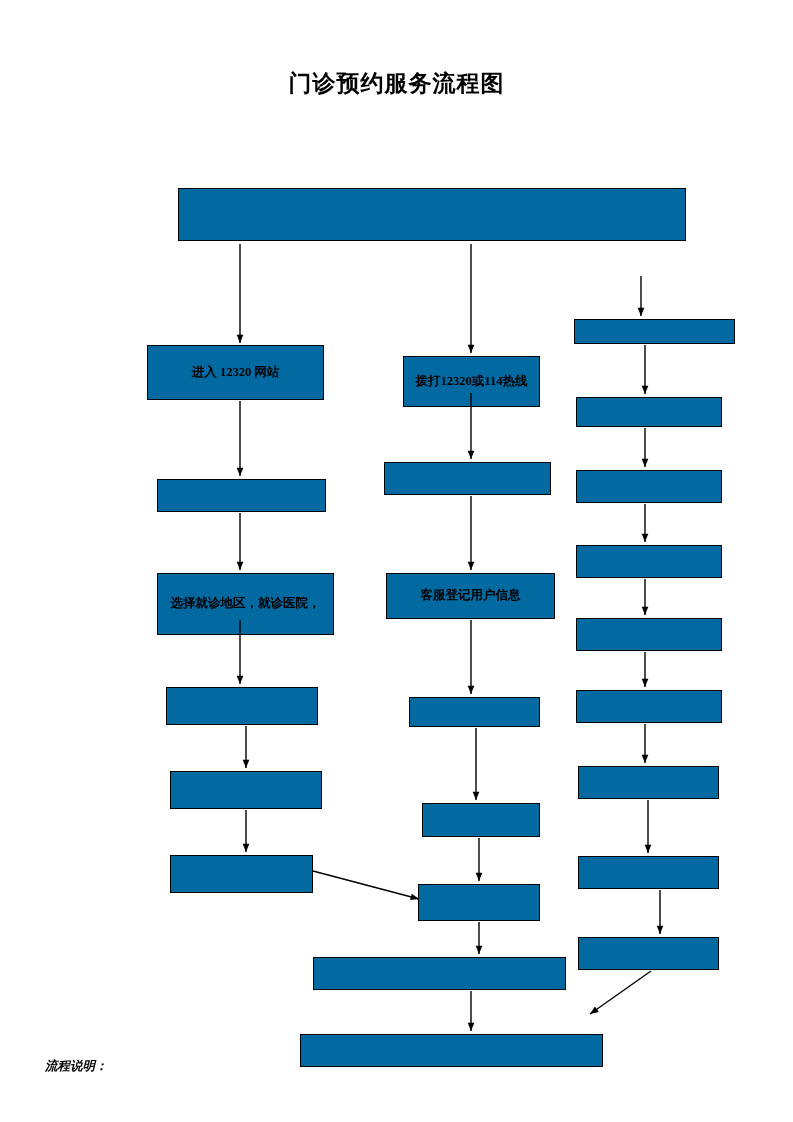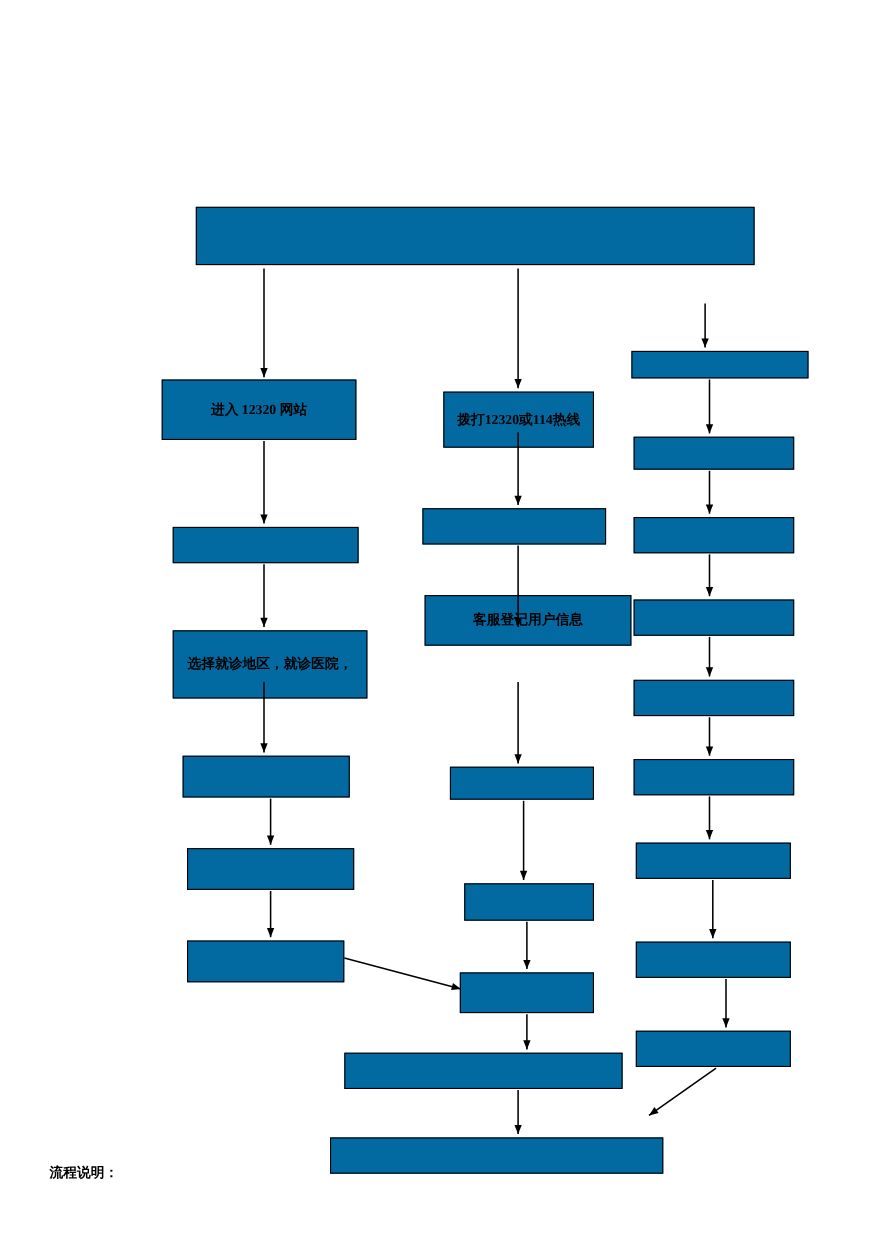"门诊预约服务流程图" div.title { html: none -> <div>门诊预约服务流程图</div> }
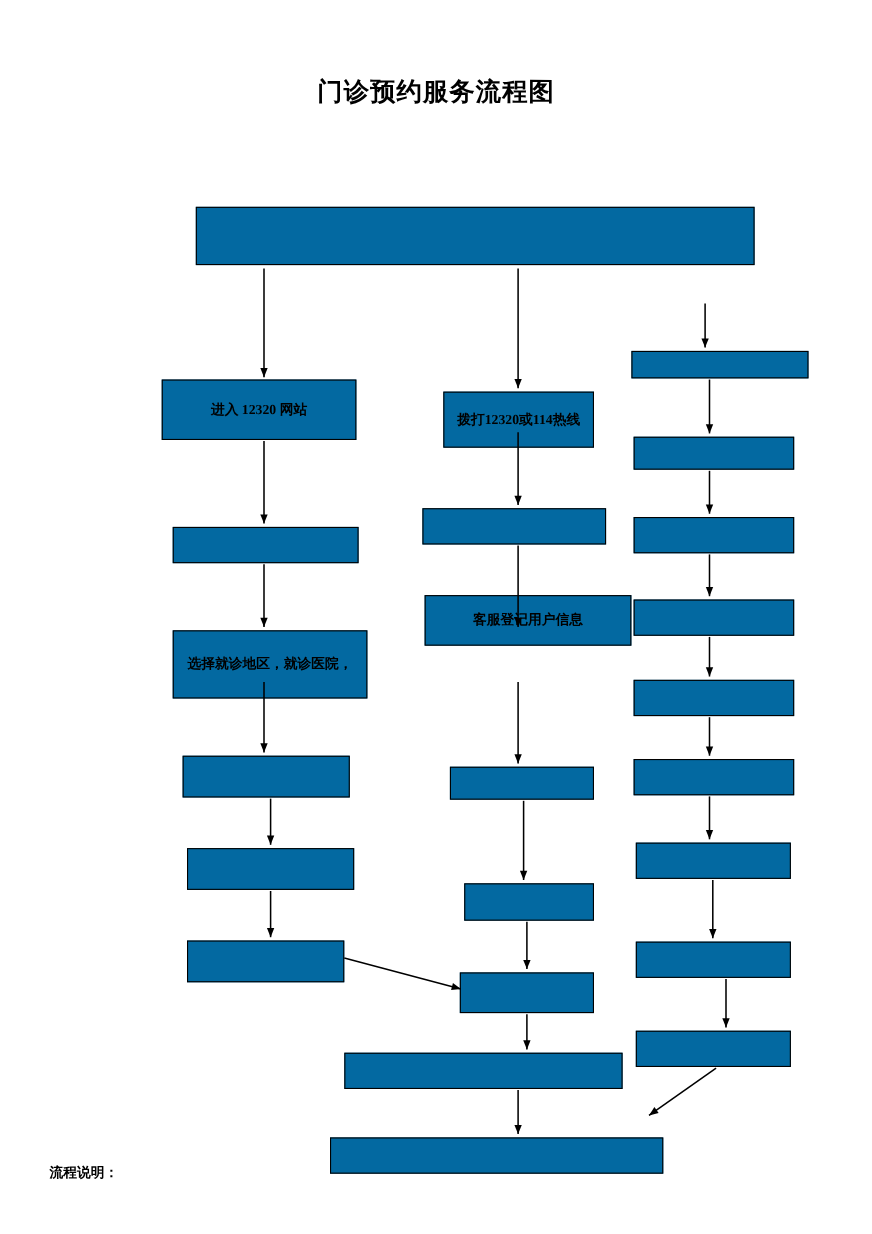"客服登记用户信息" div.node { top: 541px -> 573px; width: 188px -> 169px }
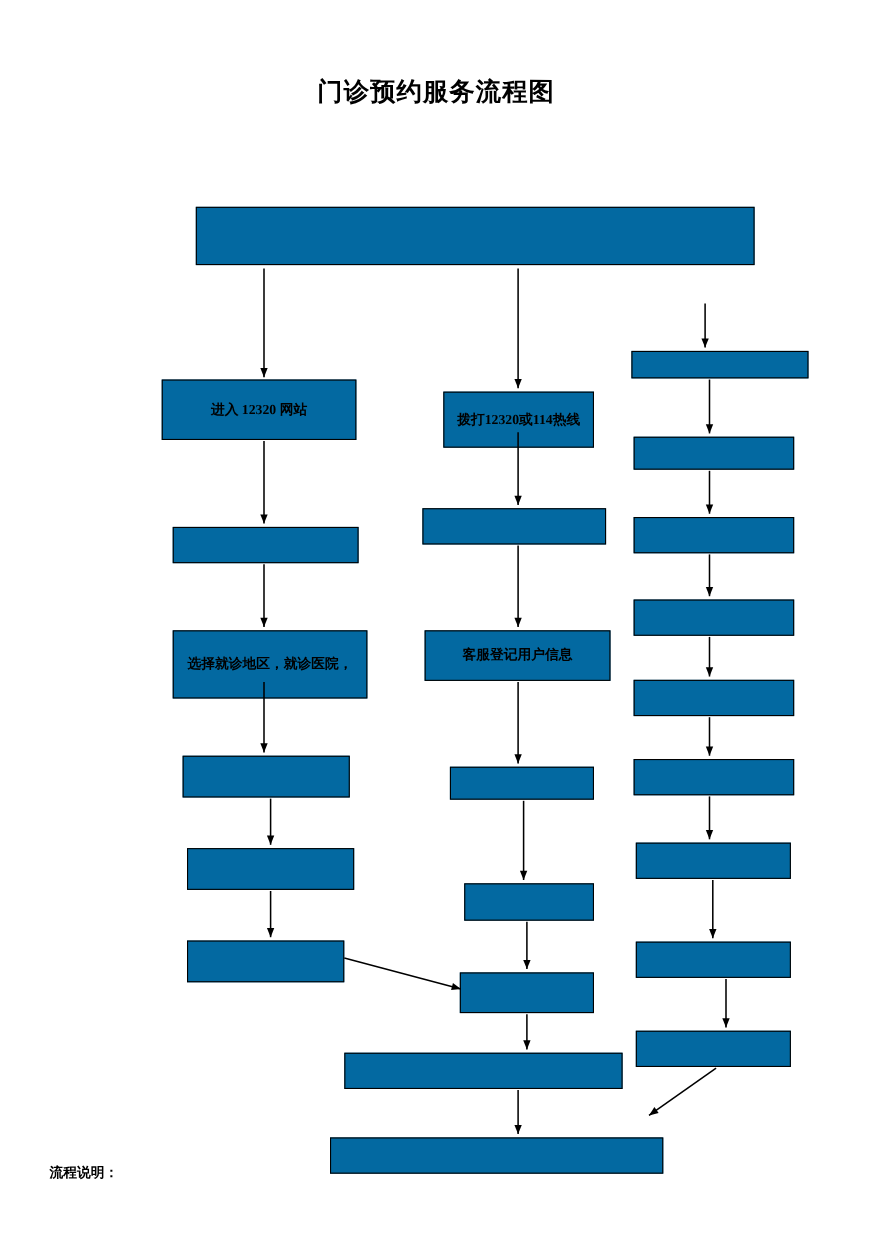"流程说明：" .footnote { font-style: none -> italic }
